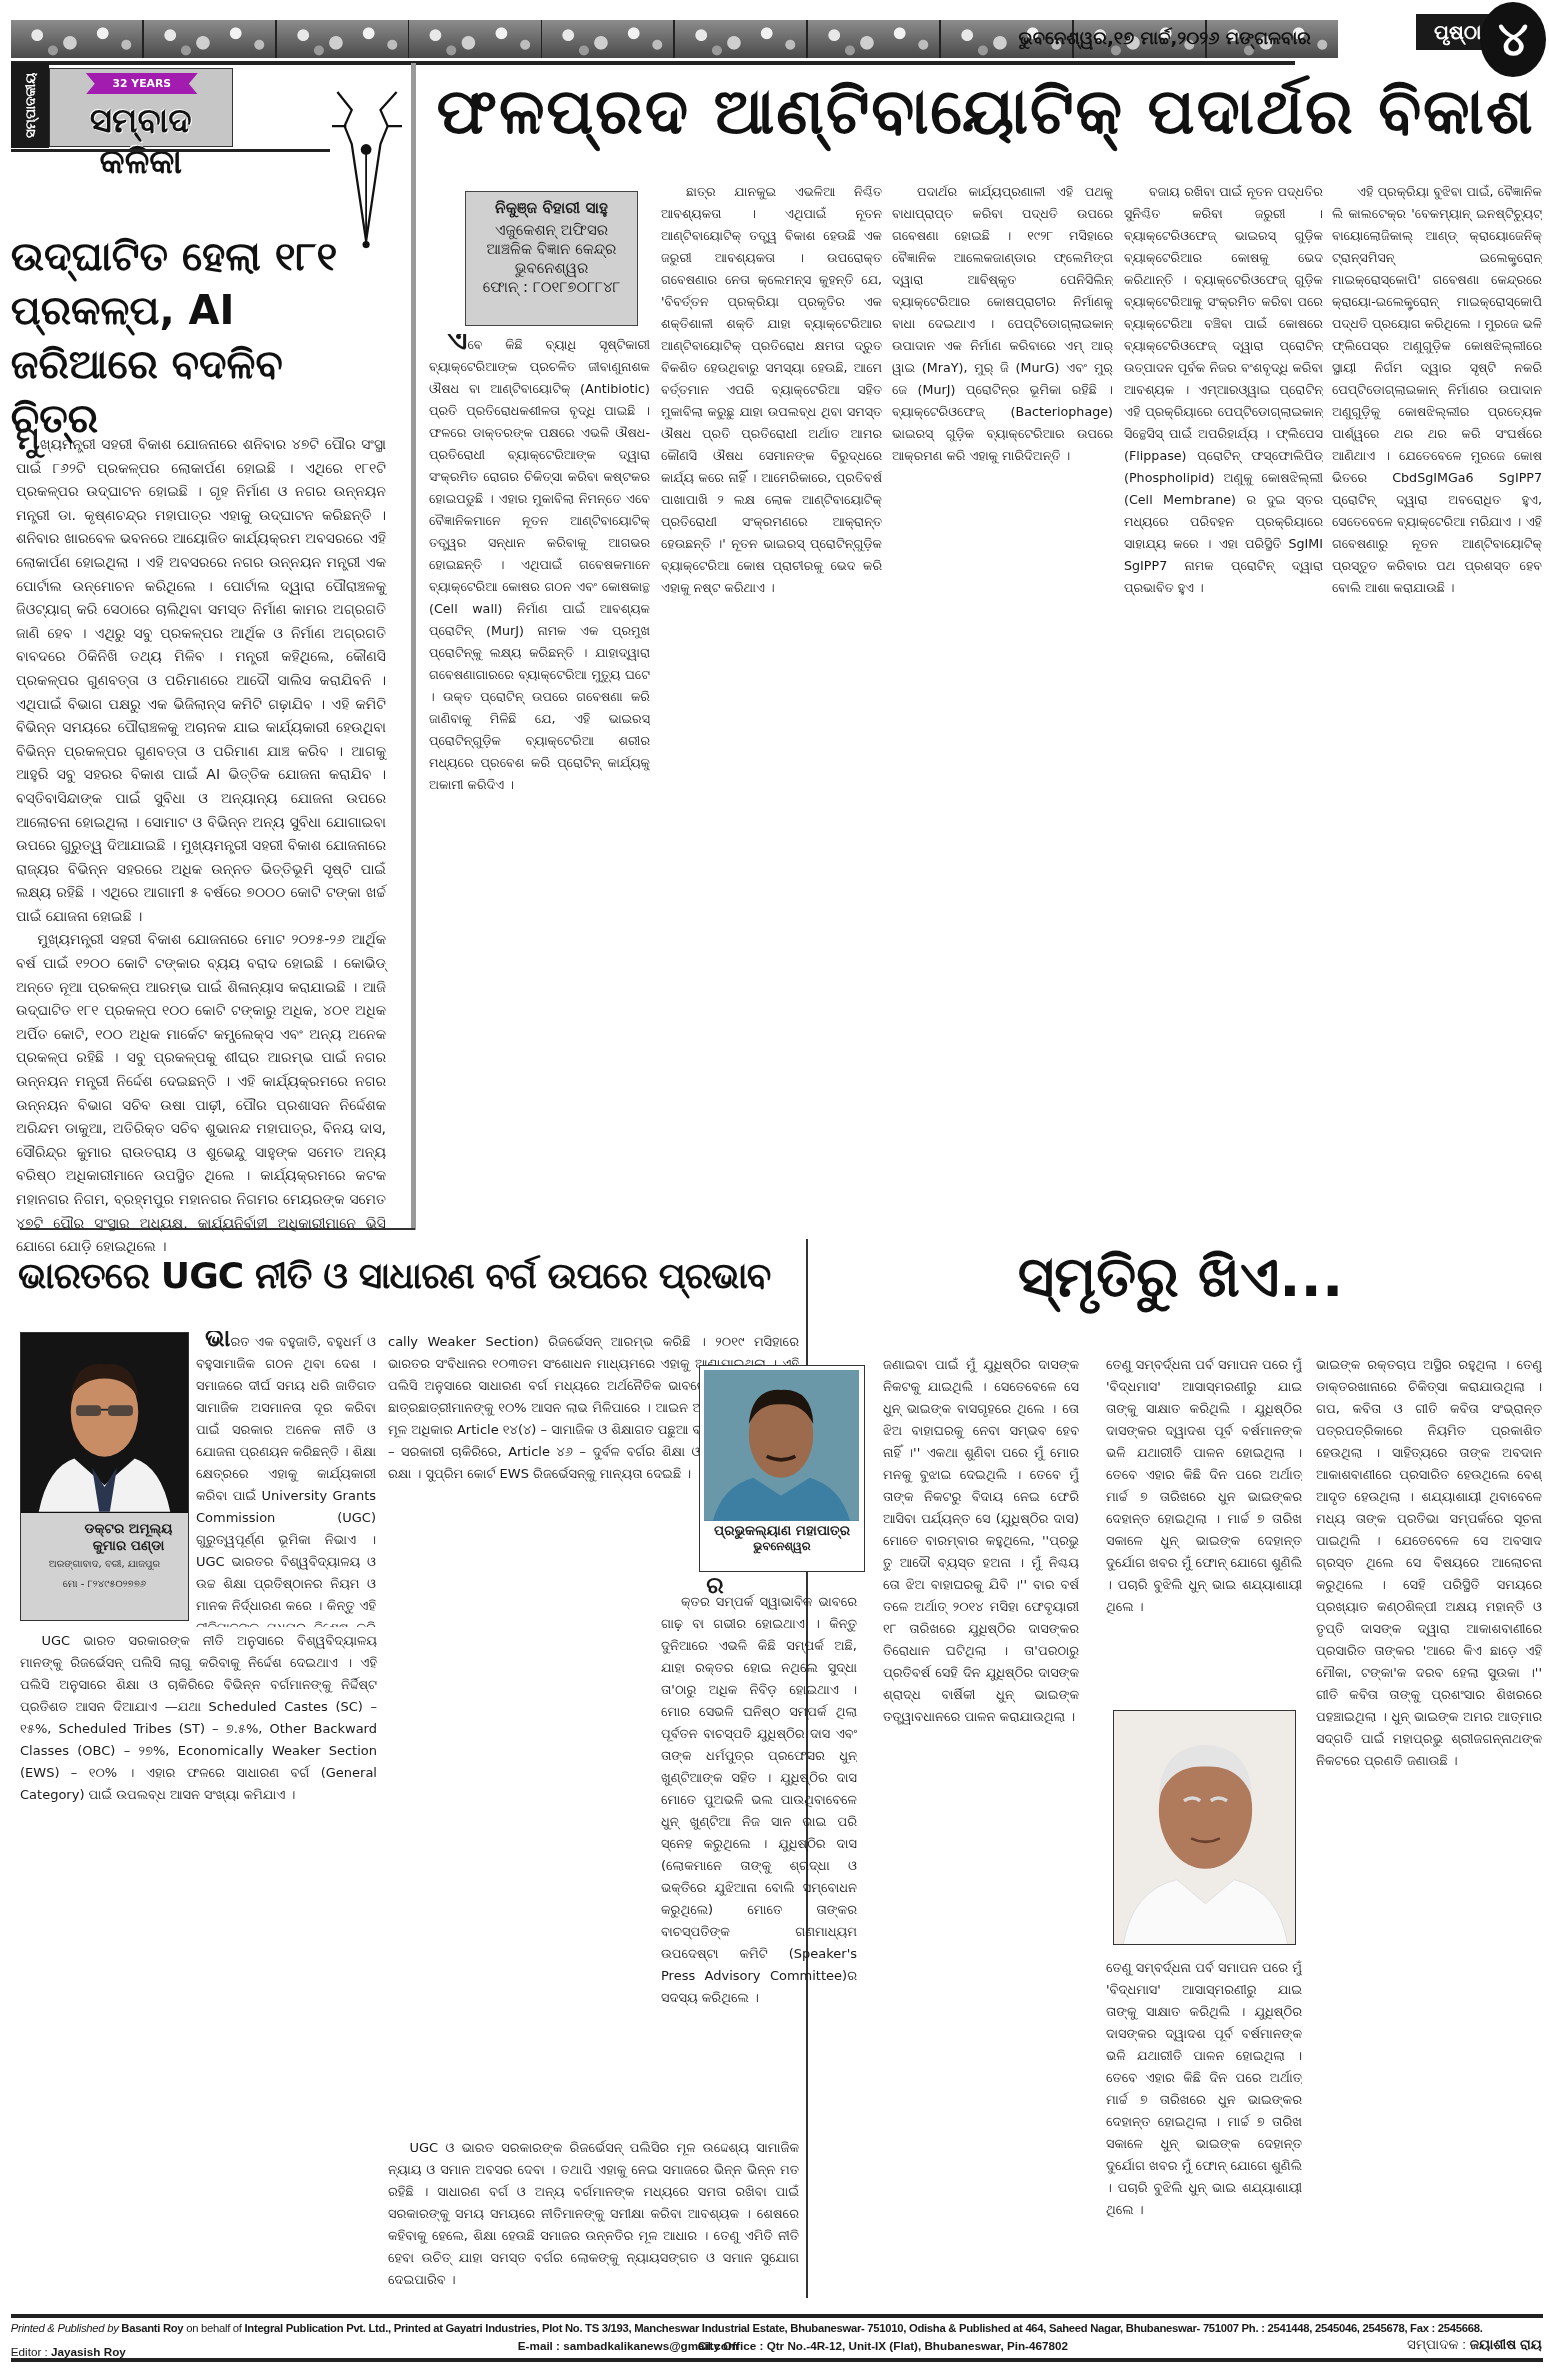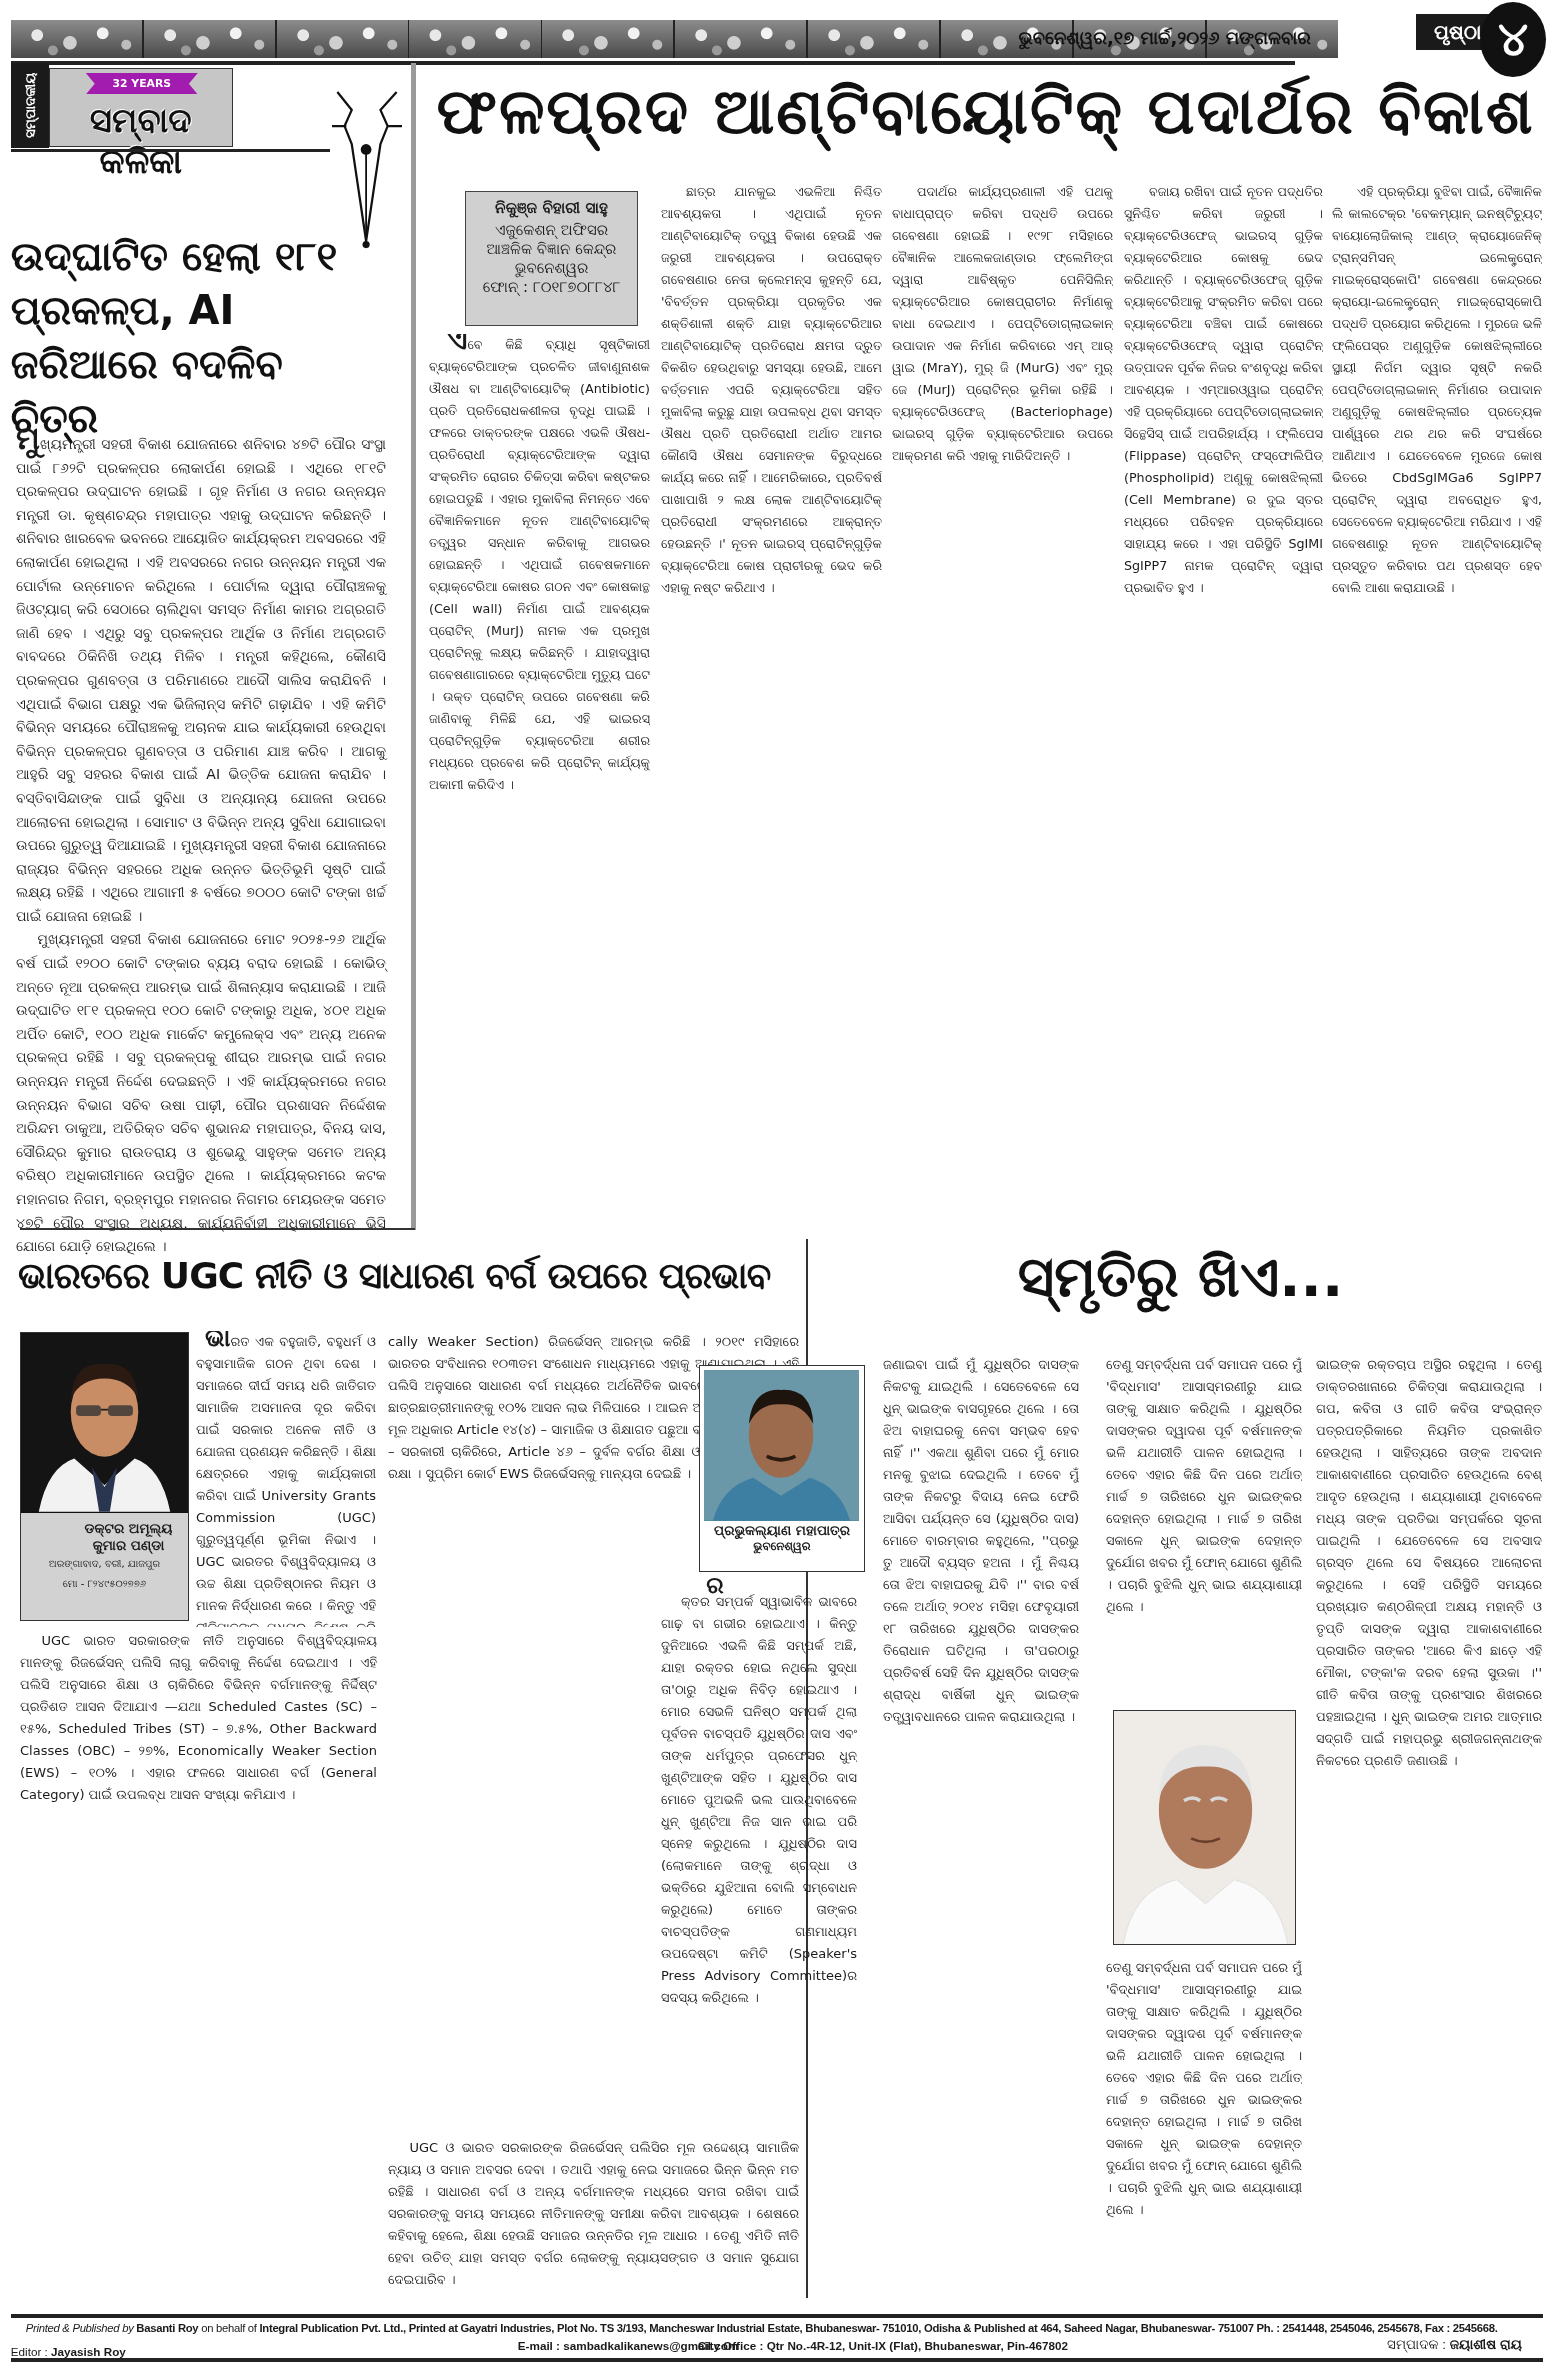"Printed & Published by" .foot-line1 i { margin-left: 15px -> none }
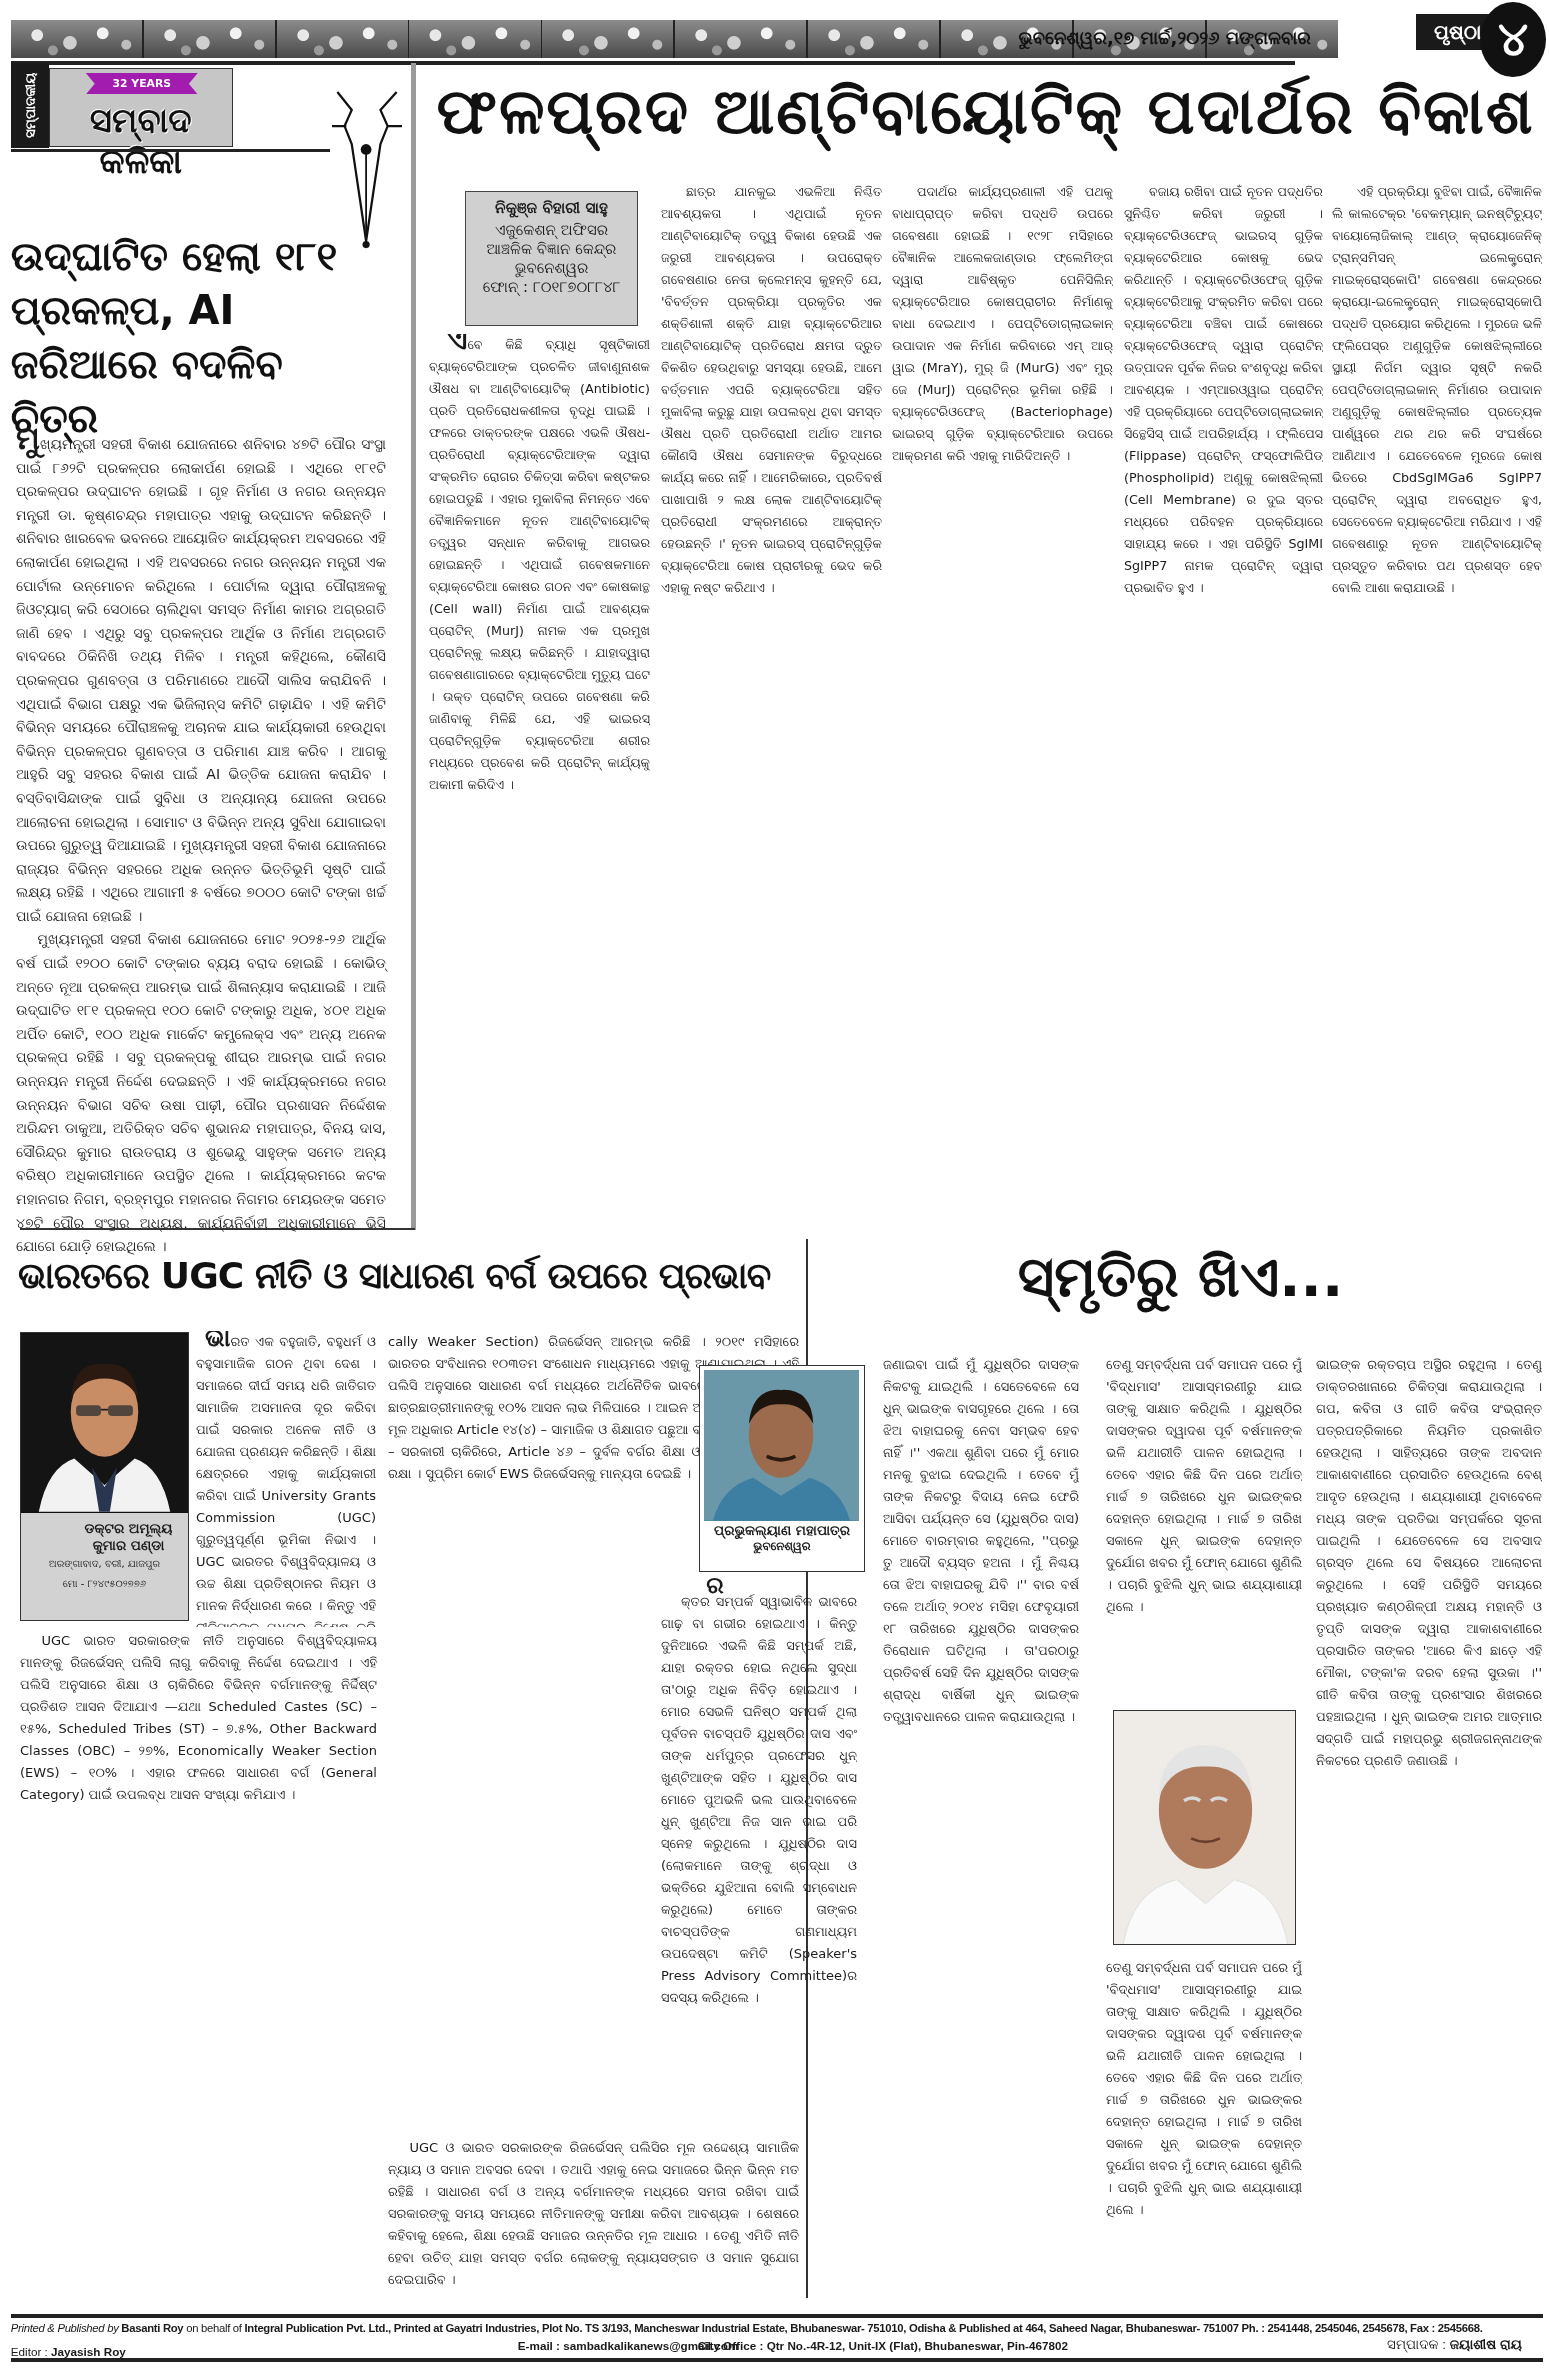"ସମ୍ପାଦକ : ଜୟାଶୀଷ ରାୟ" .foot-line2 .sp { right: 21px -> 1px }
